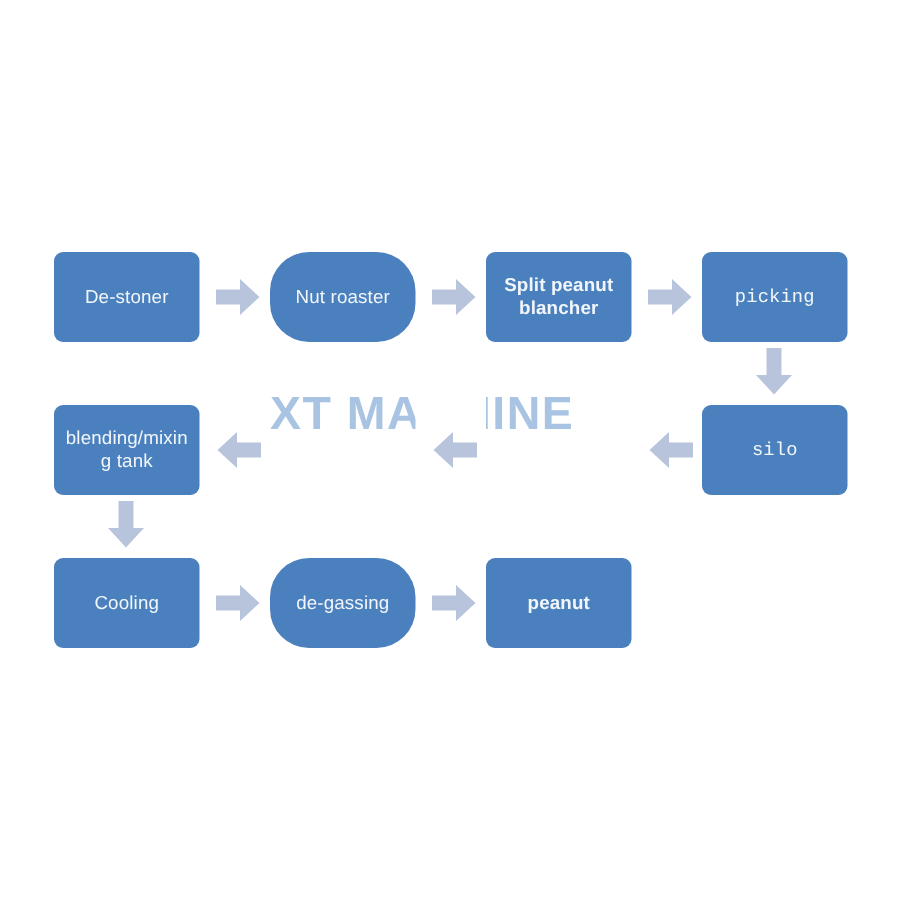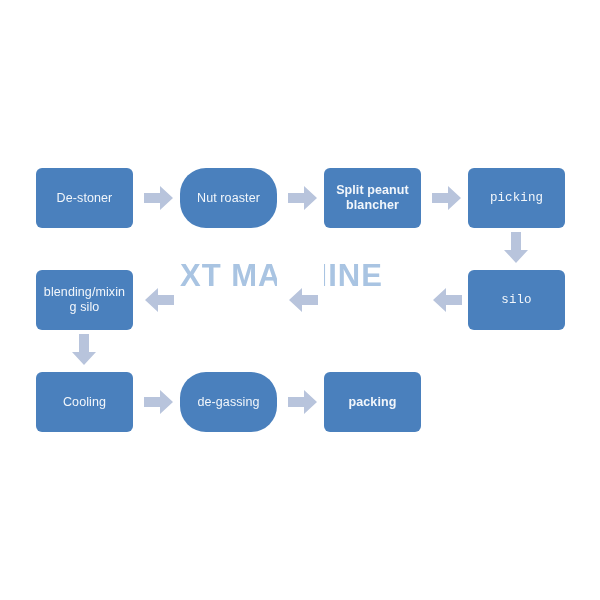"blending/mixing silo" span.label { text: silo -> tank }
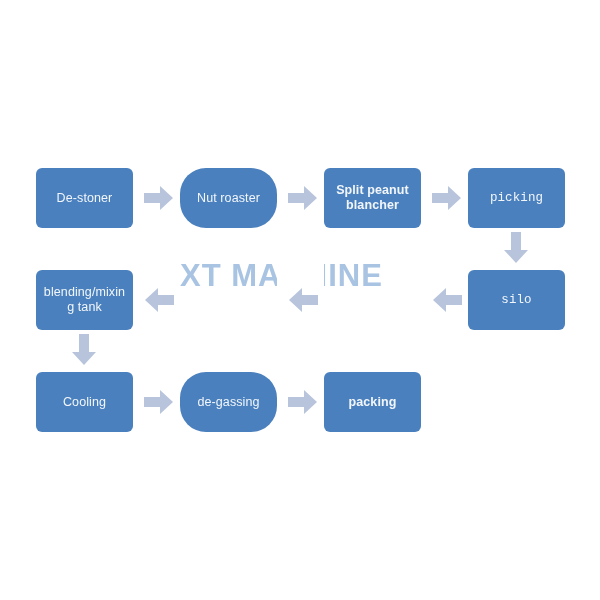"packing" span.label { text: packing -> peanut }
